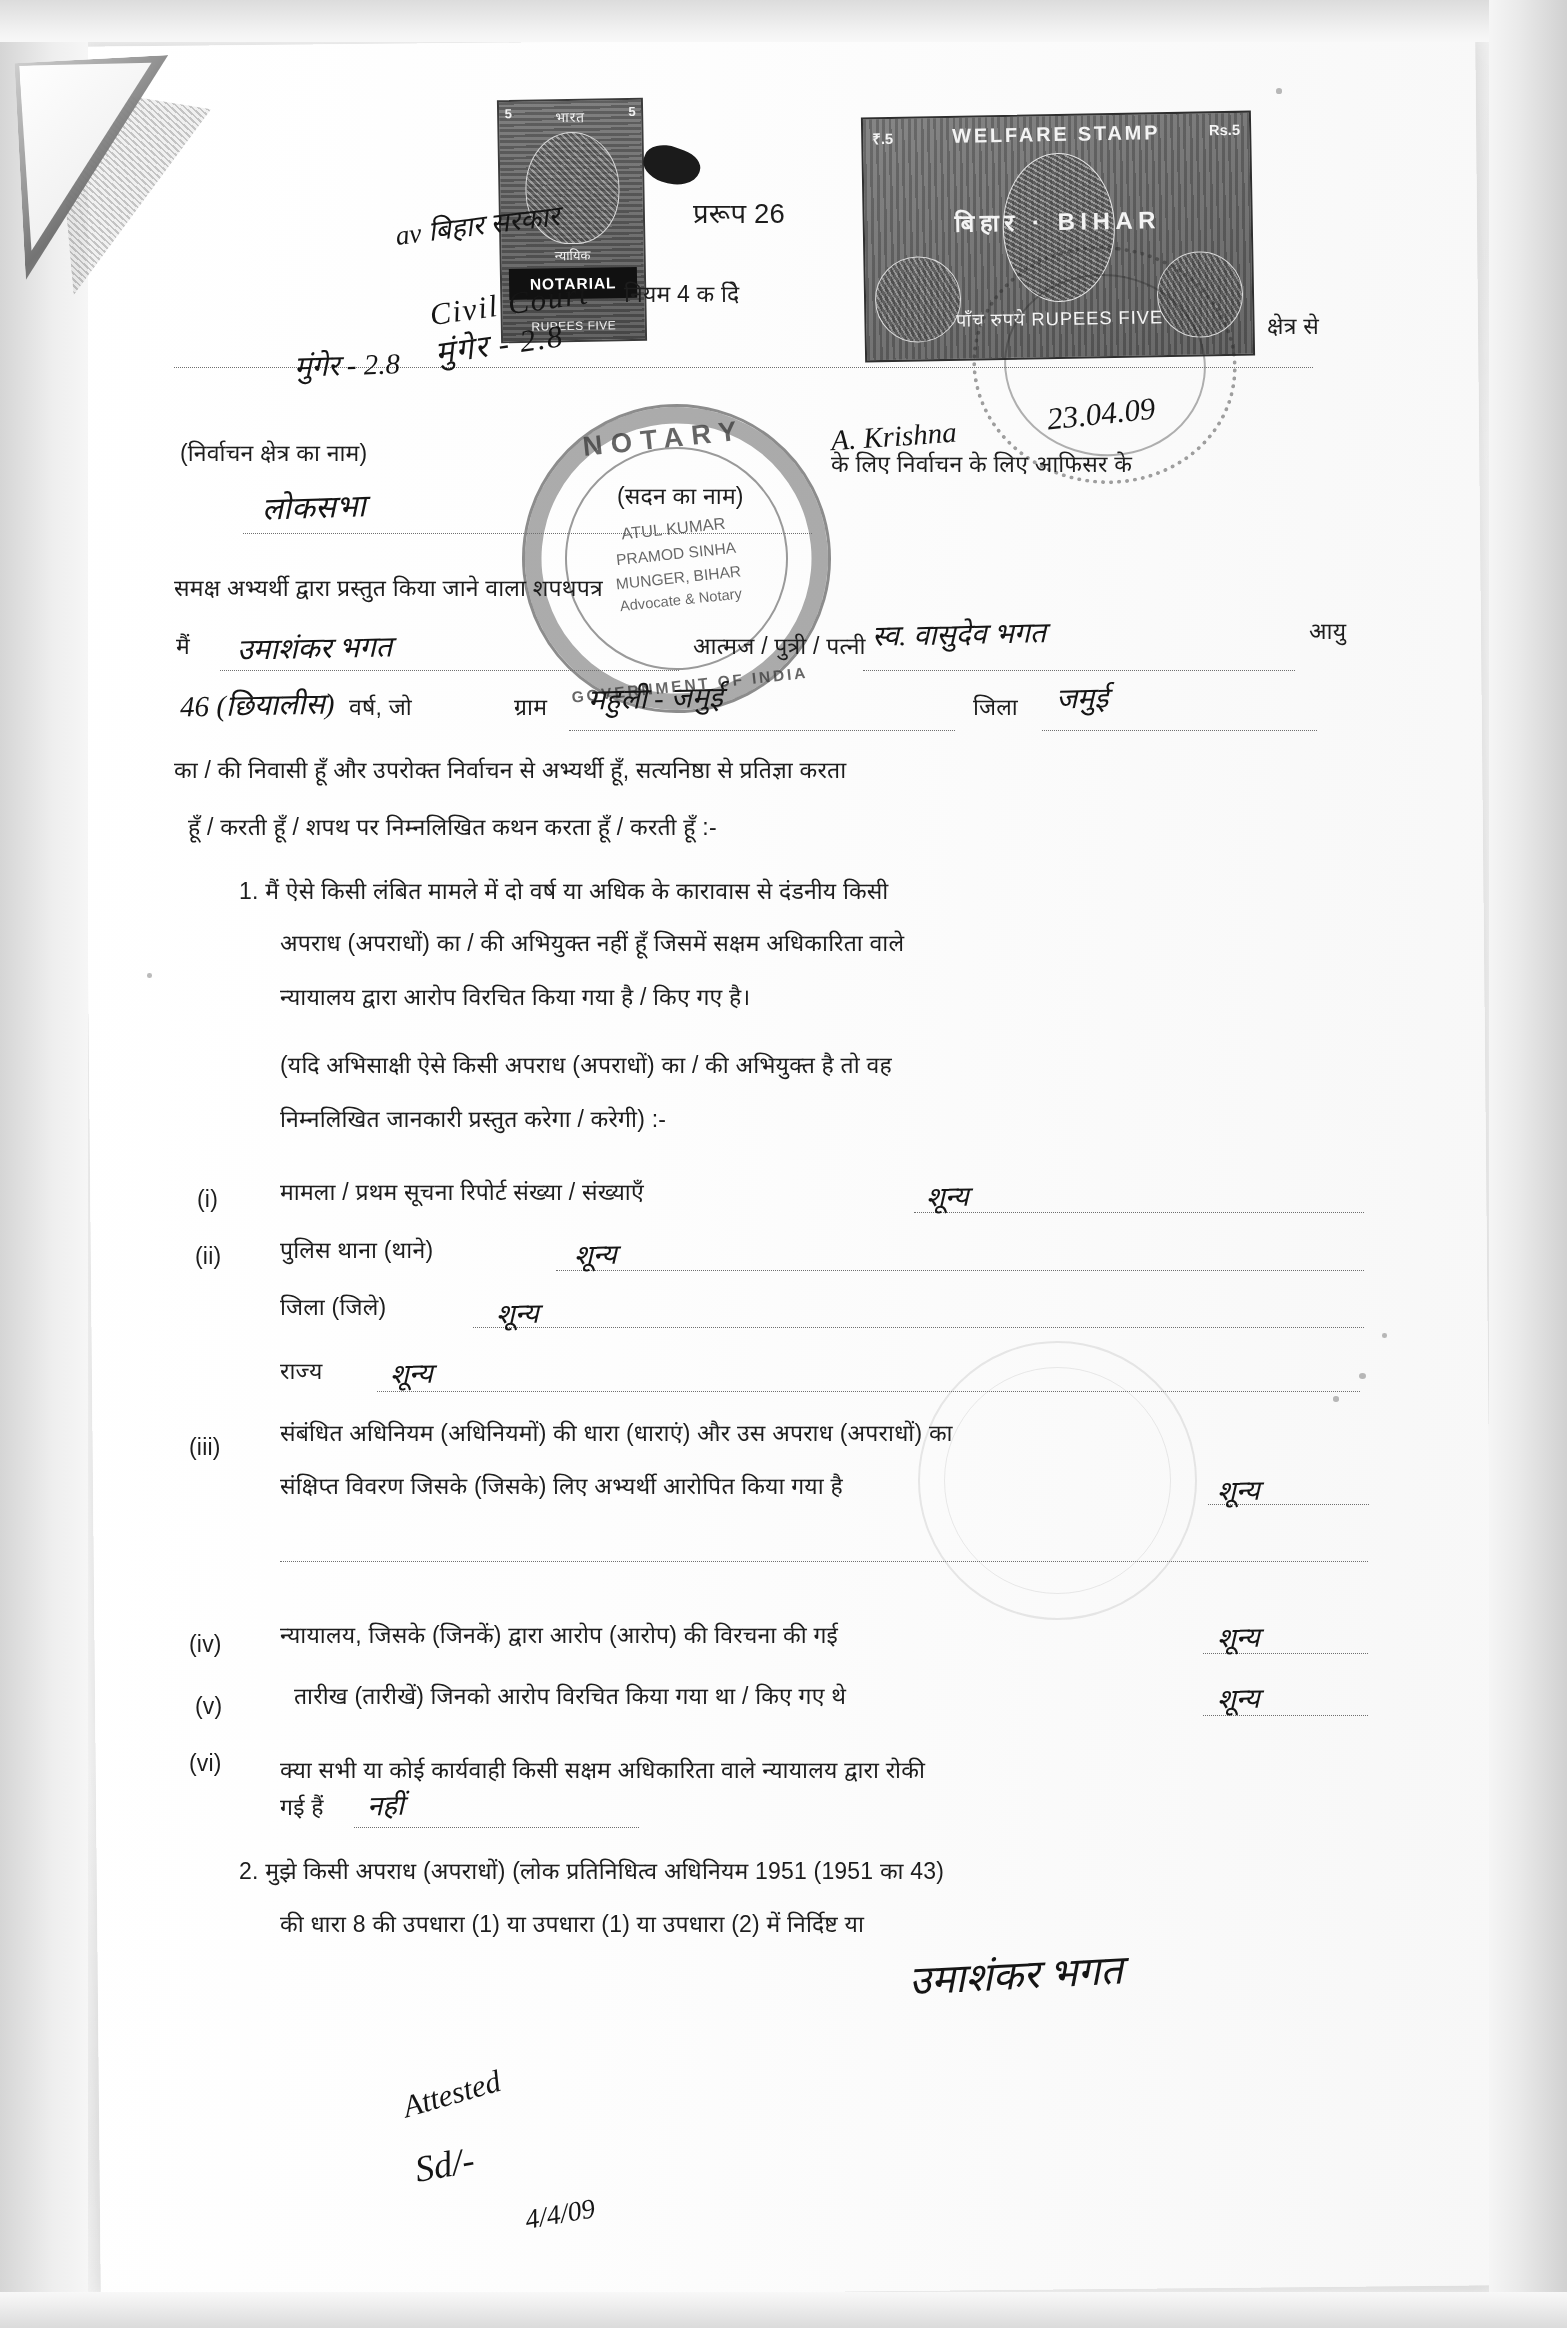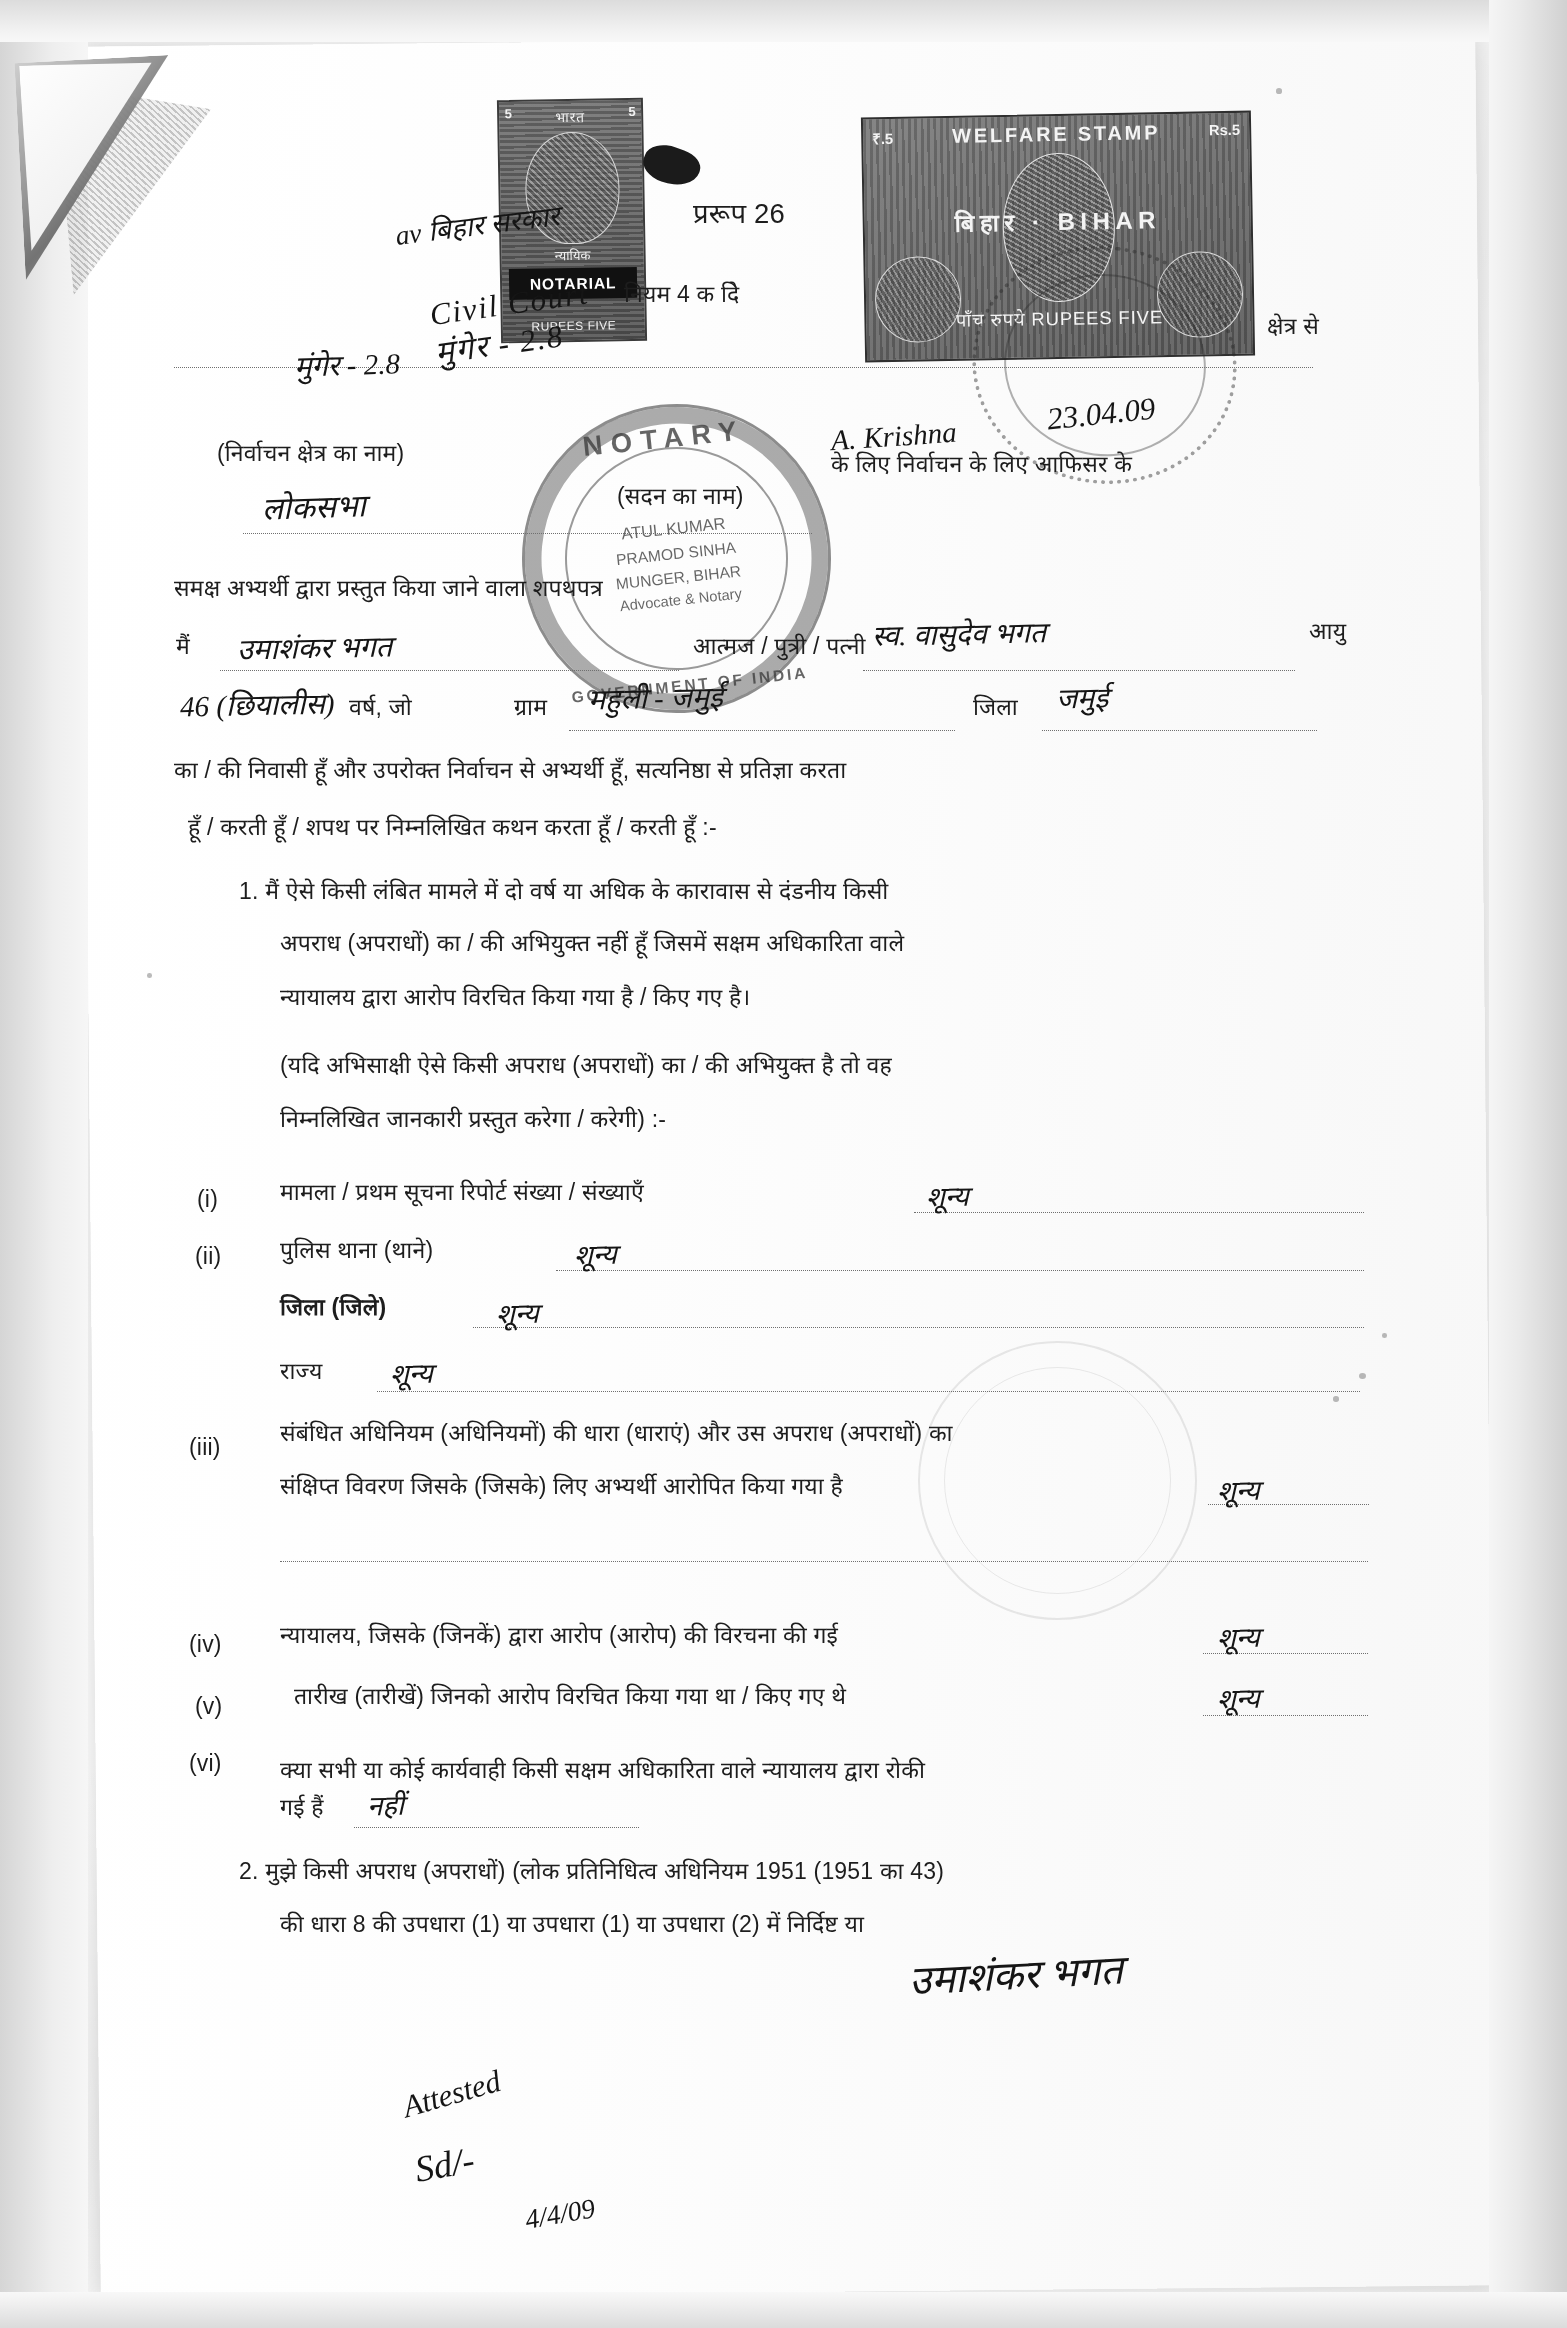"(निर्वाचन क्षेत्र का नाम)" div.txt { margin-left: 37px -> none }
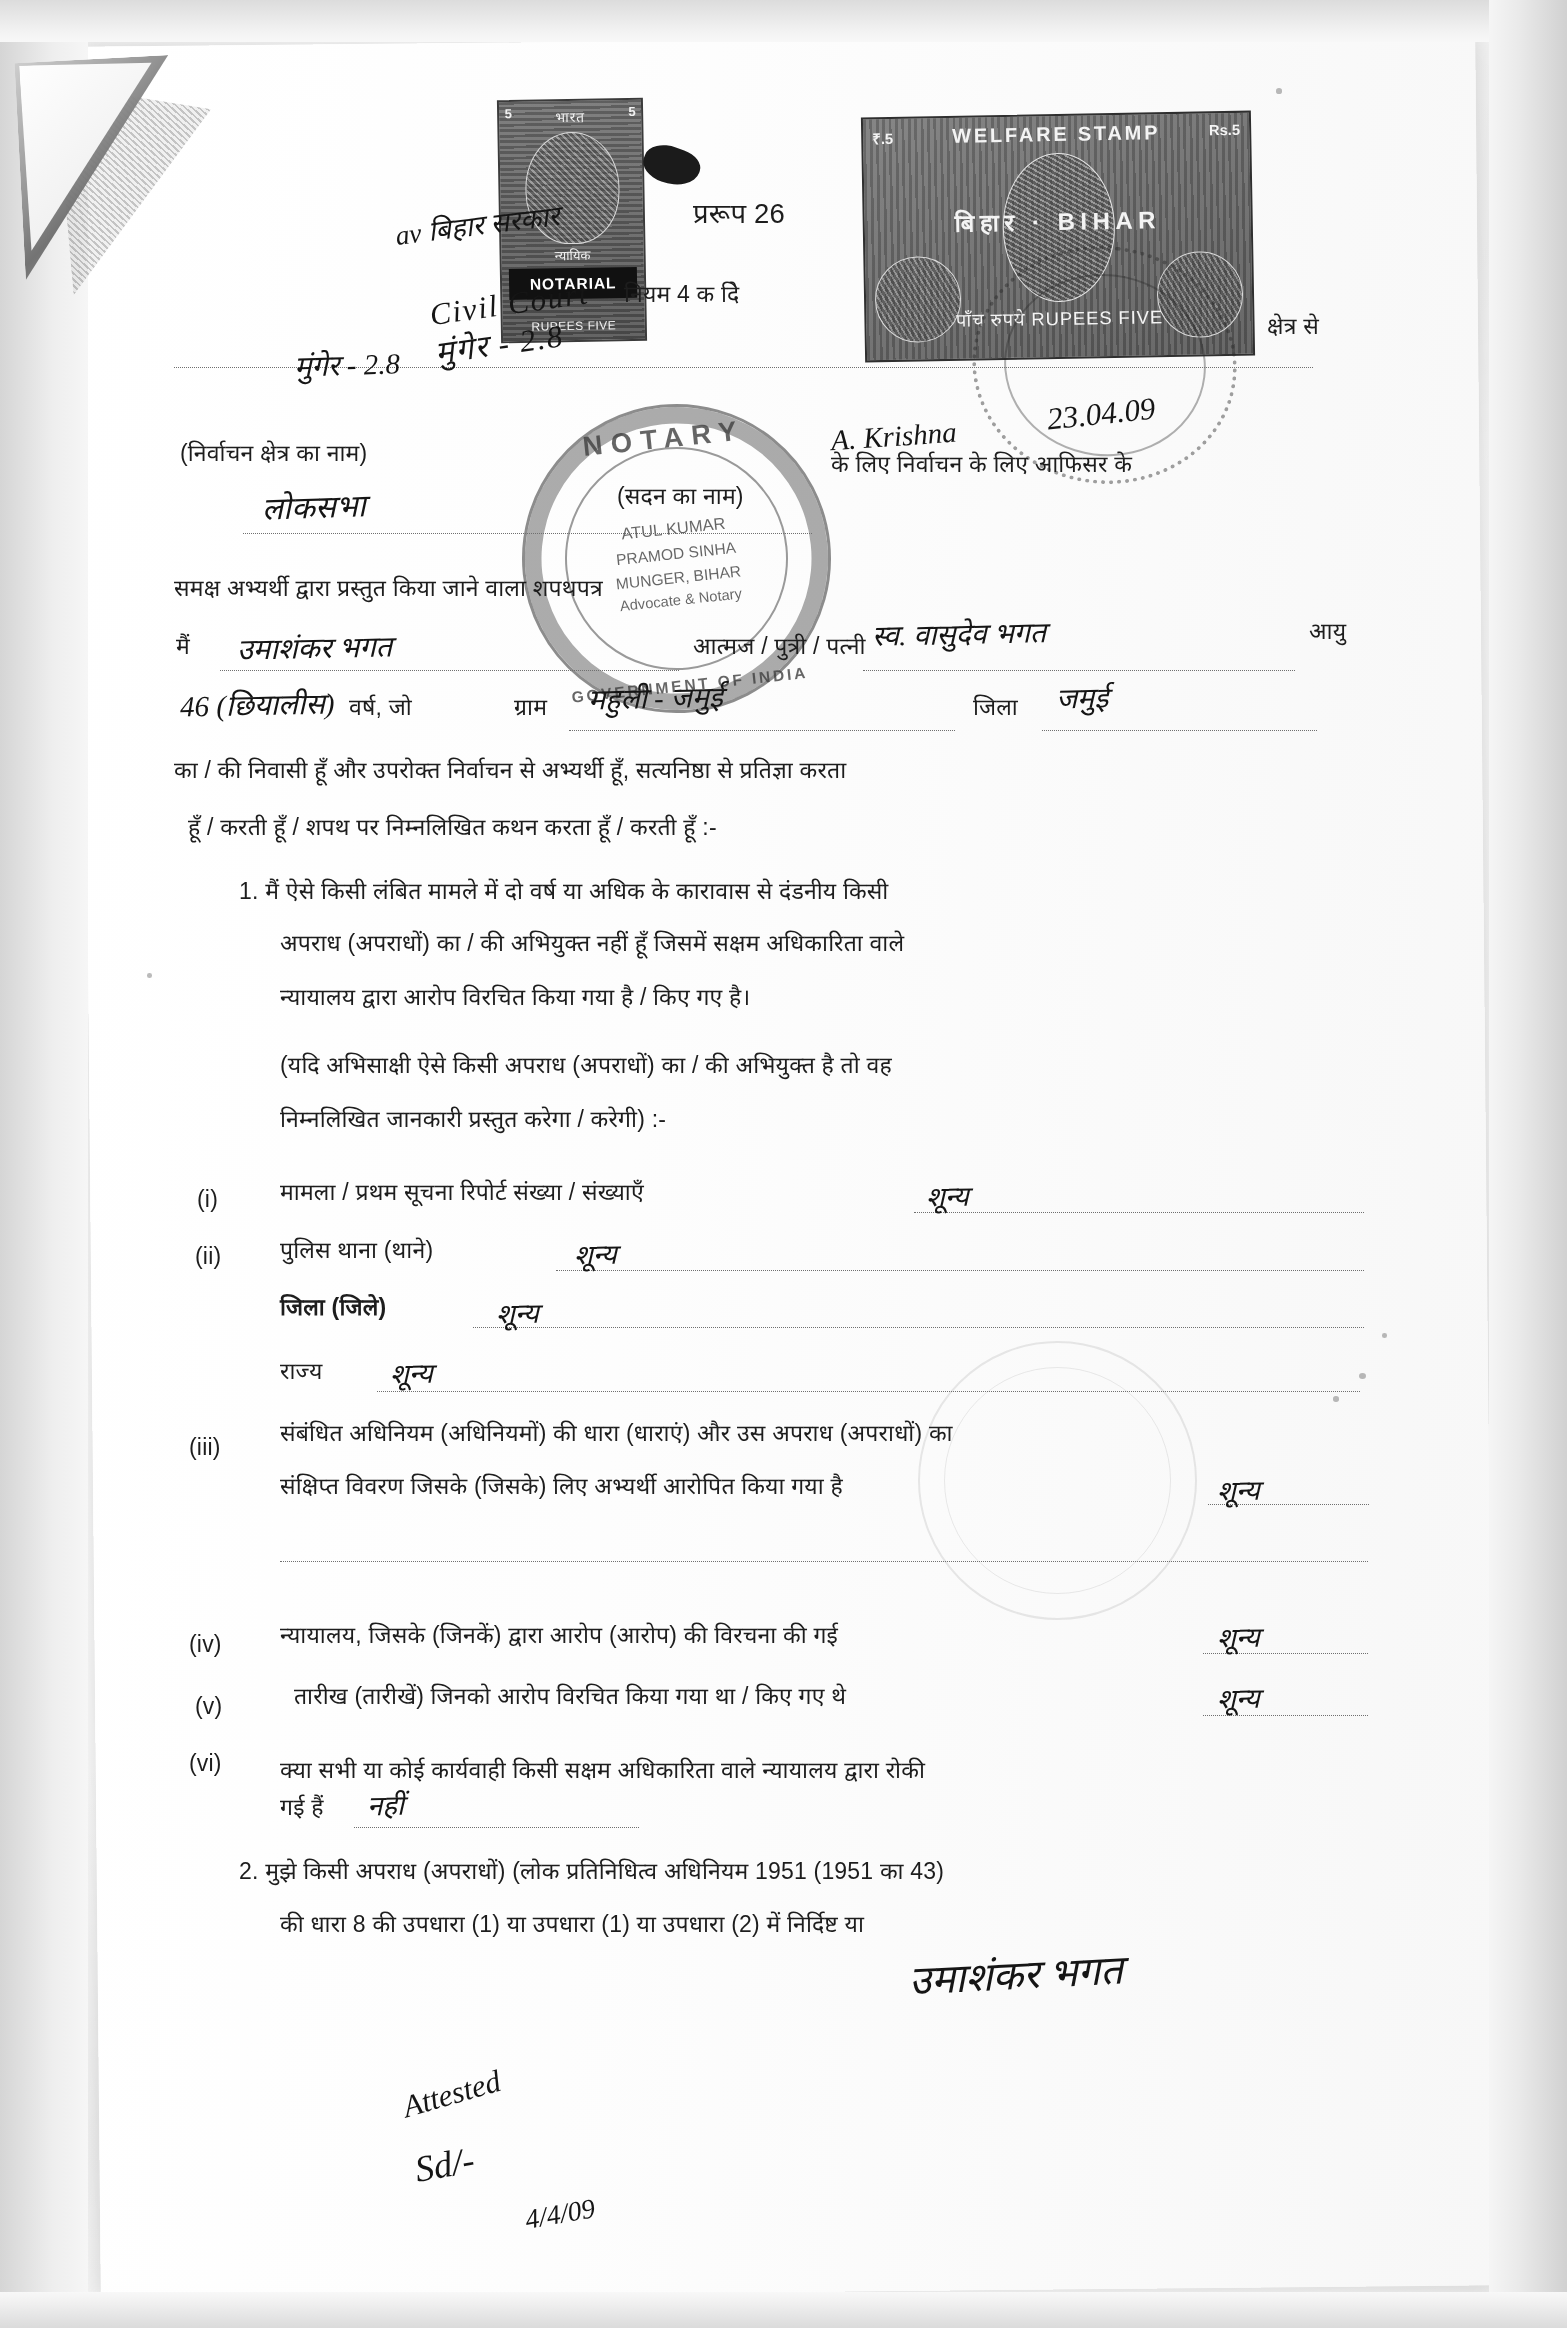"जिला (जिले)" div.txt { font-weight: bold -> none }
